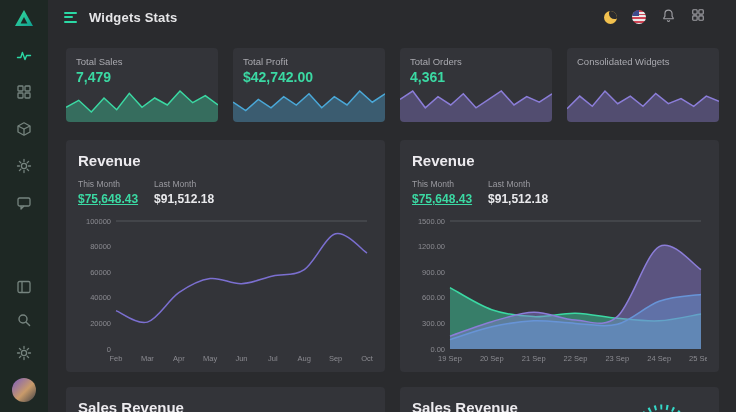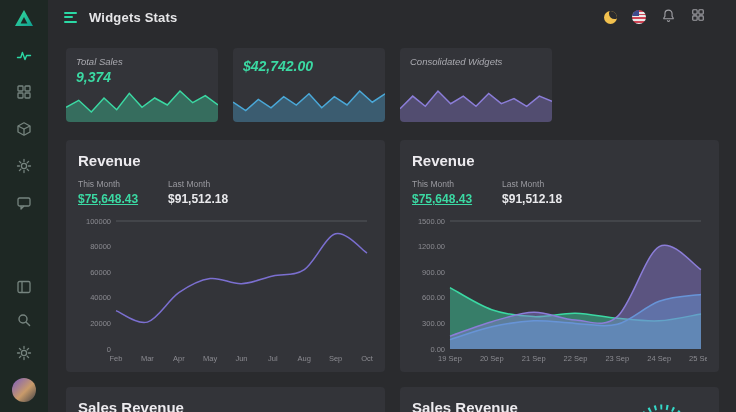"Total Sales" .stat-meta { font-style: italic -> none }
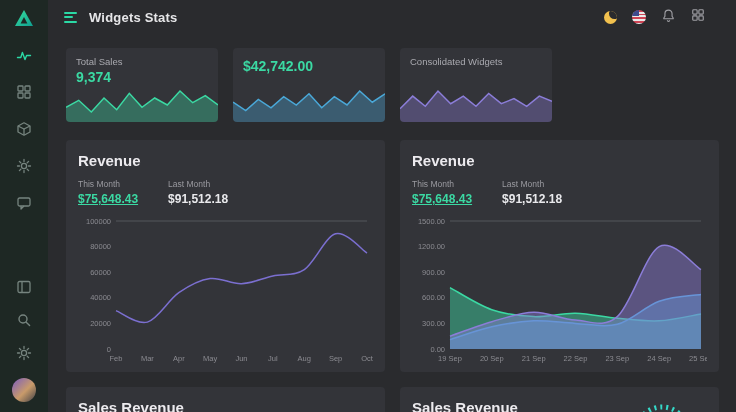"Total Profit" div.stat-label { html: none -> <div>Total Profit</div> }
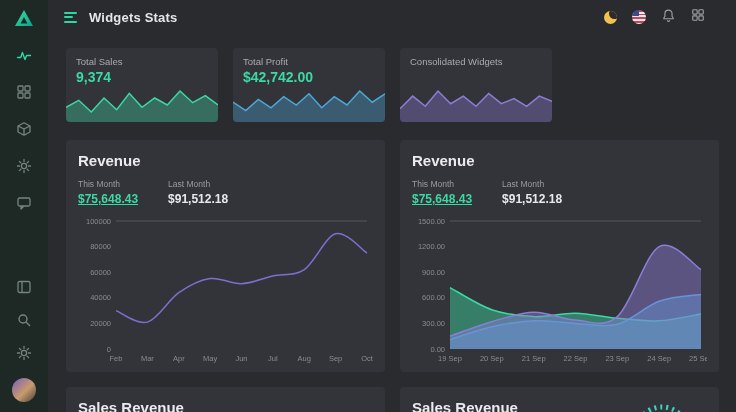"Total Orders" div.card { html: none -> <div> <div> <div>Total Orders</div> <div>4,361</div> </div> <div> <svg> <path></path> <path></path> </svg> </div> </div> }
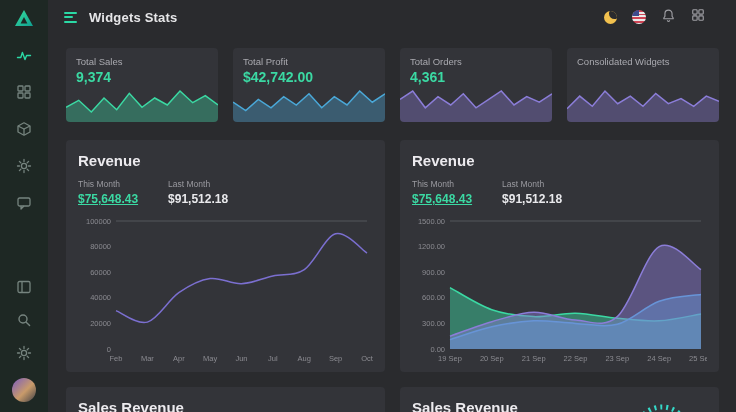"9,374" div.stat-value { text: 9,374 -> 7,479 }
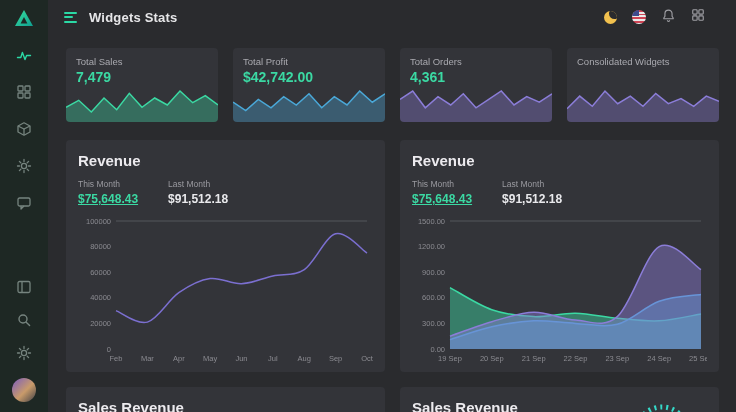"This Month" .rev-sub { gap: 30px -> 16px }
